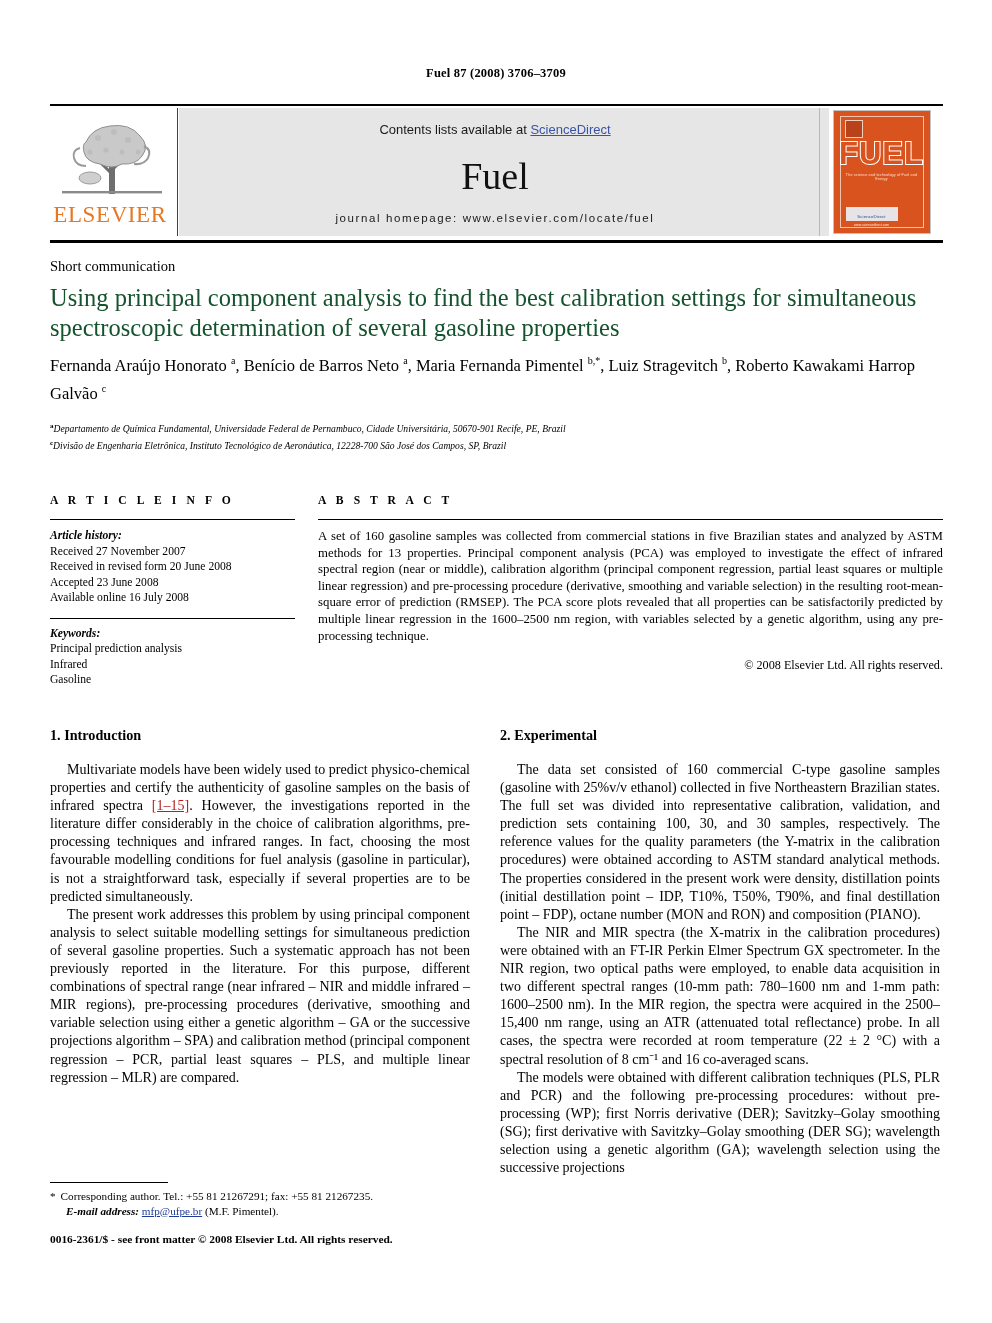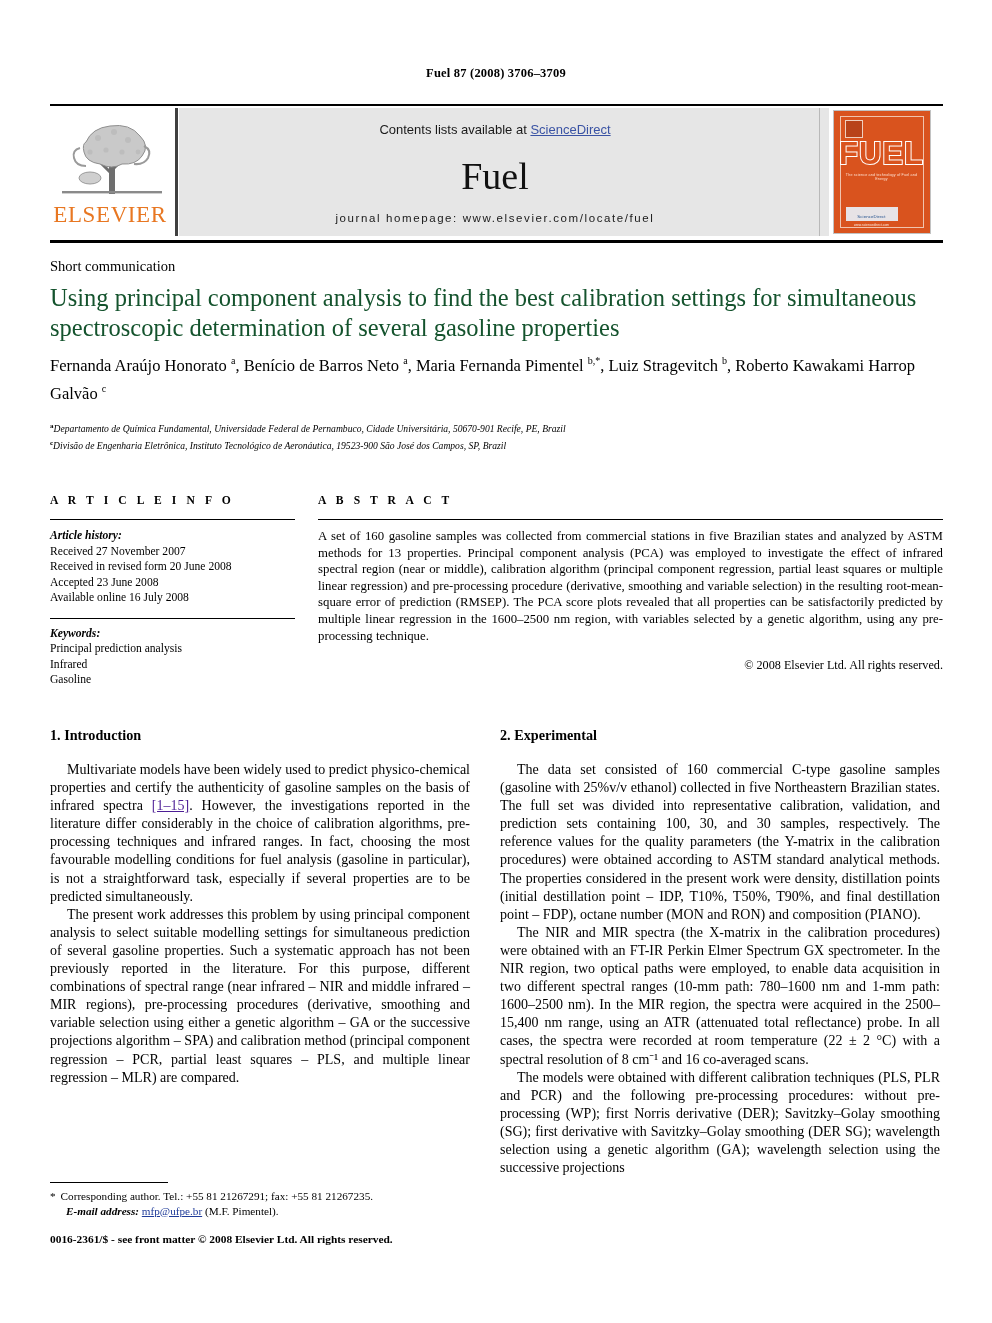"ELSEVIER" .elsevier-logo { border-right: 3px solid #404040 -> 1px solid #404040 }
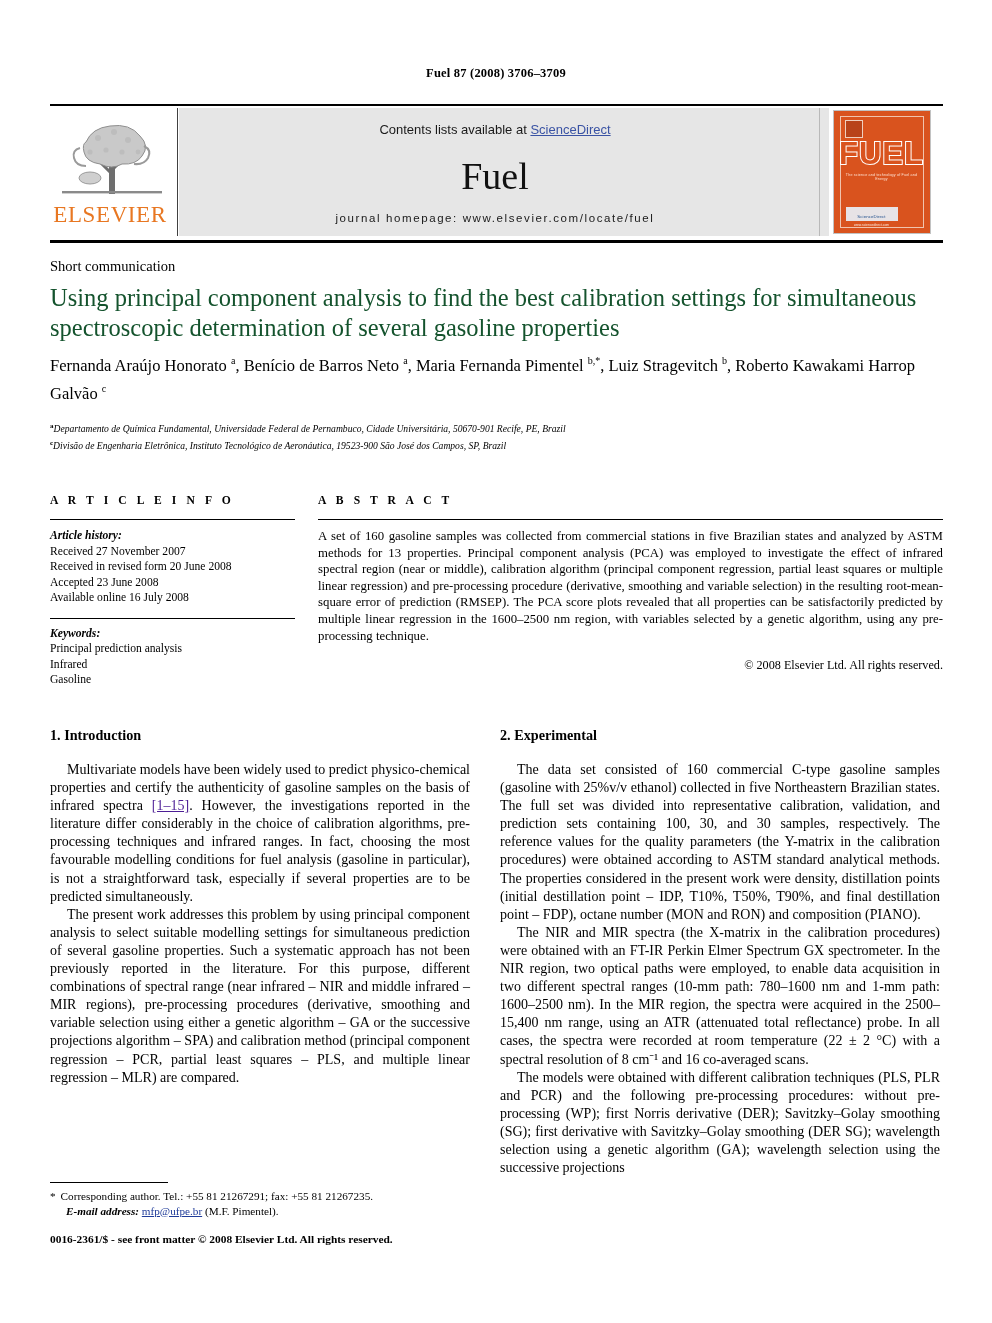"Divisão de Engenharia Eletrônica," span { text: 19523-900 -> 12228-700 }
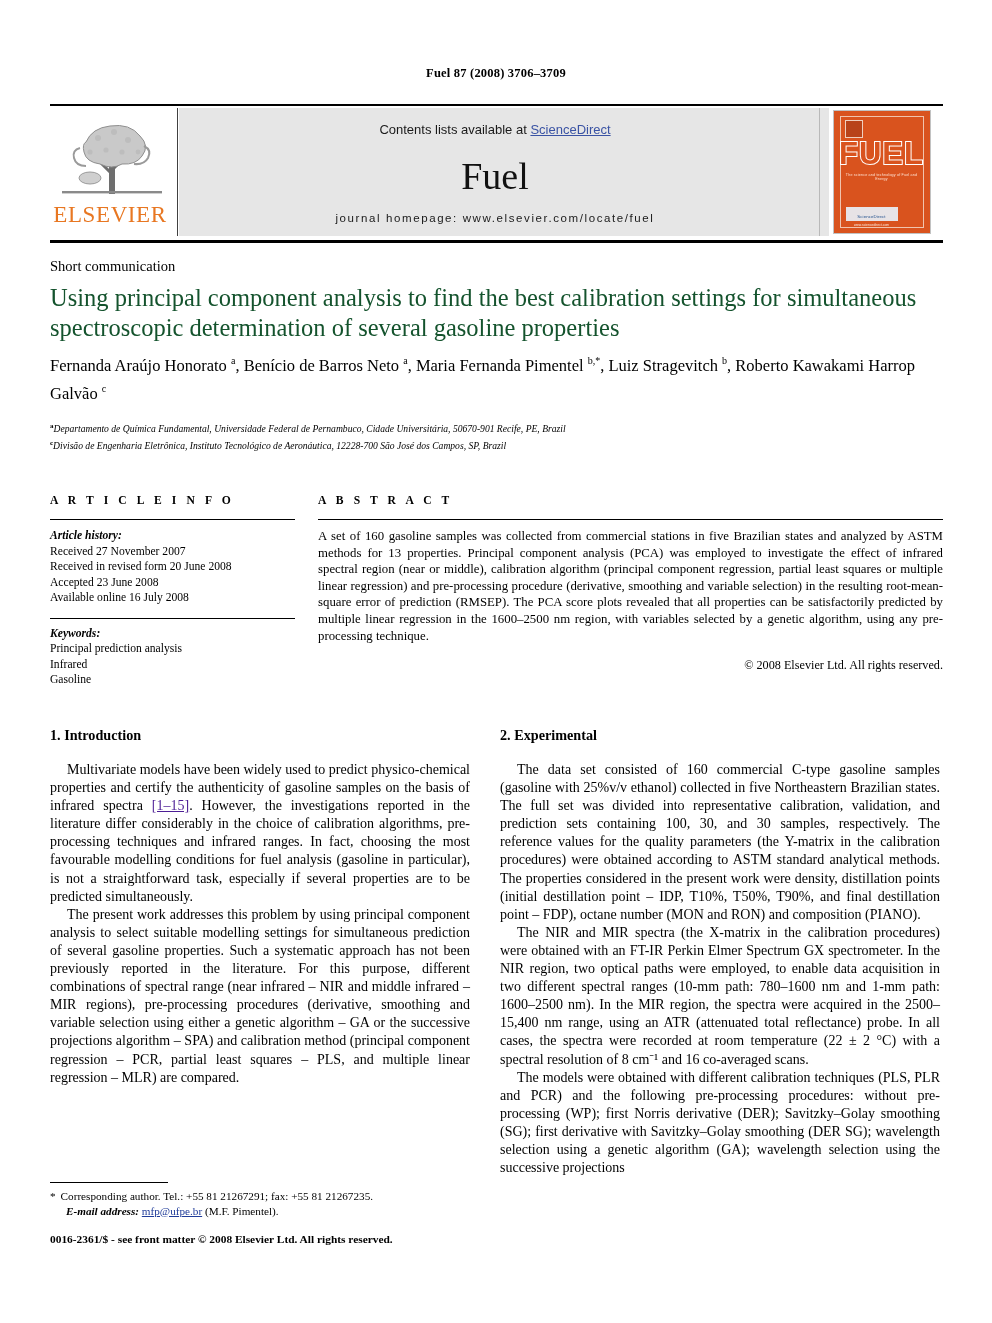"[1–15]" .cite { color: #4c1d95 -> #b91c1c }
